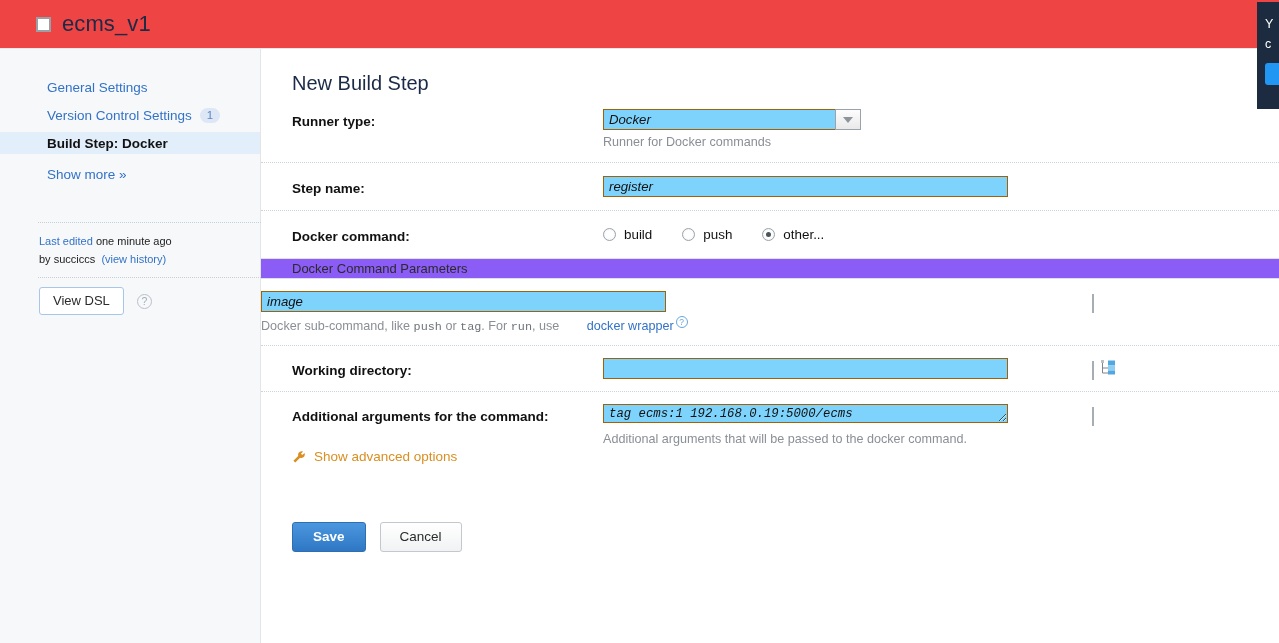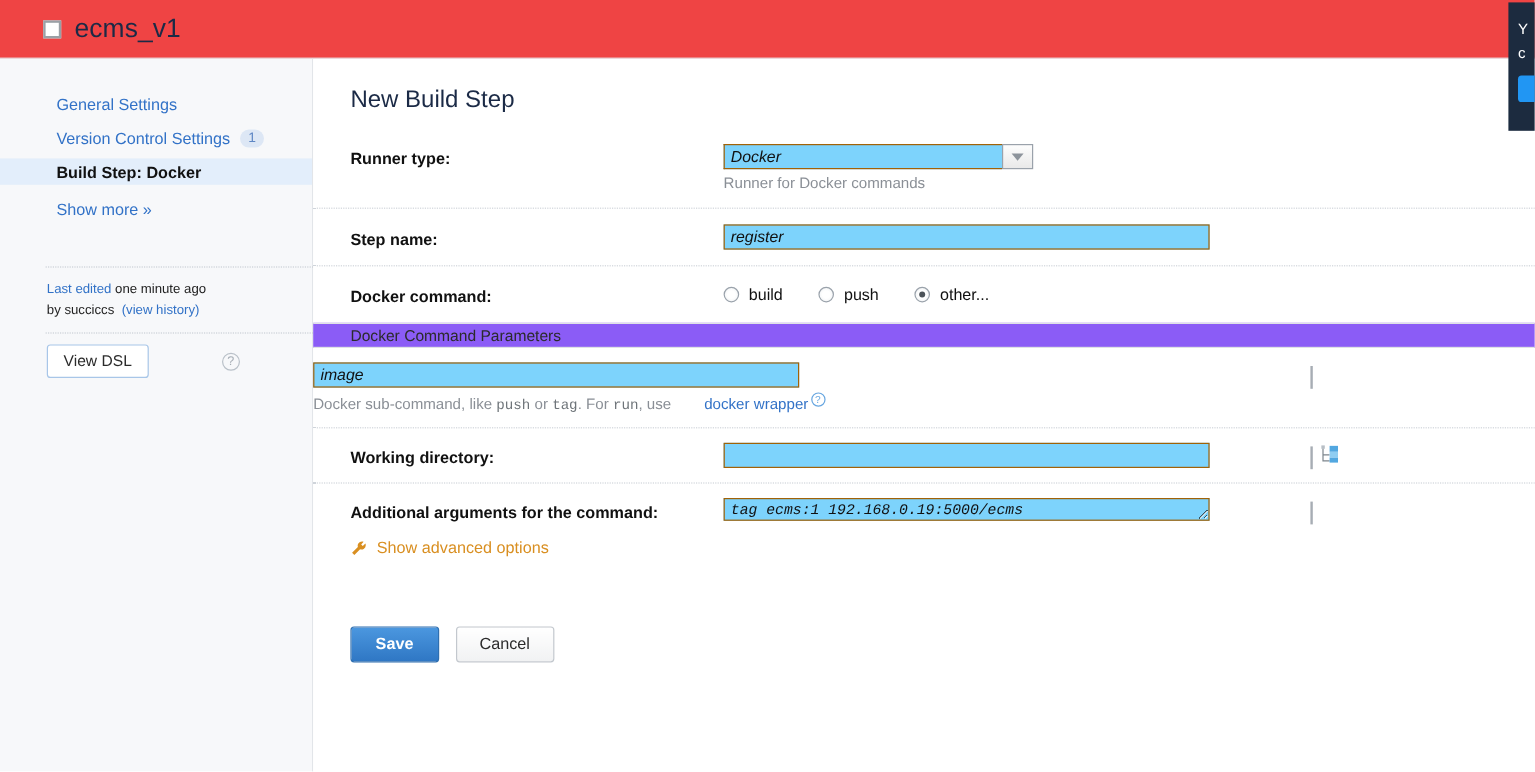"Runner type:" .form { top: 71px -> 60px }
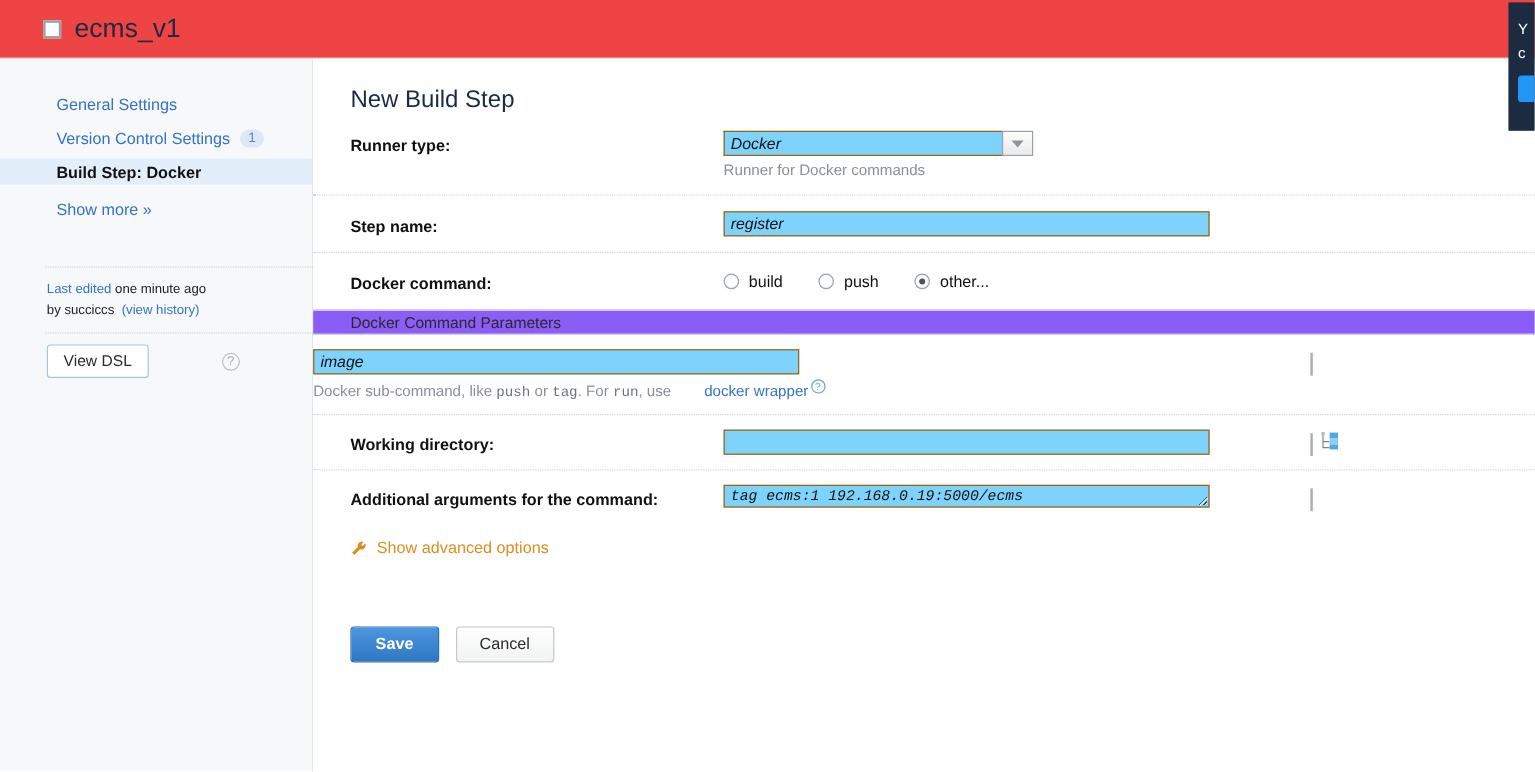"View DSL" .dsl-row { gap: 48px -> none }
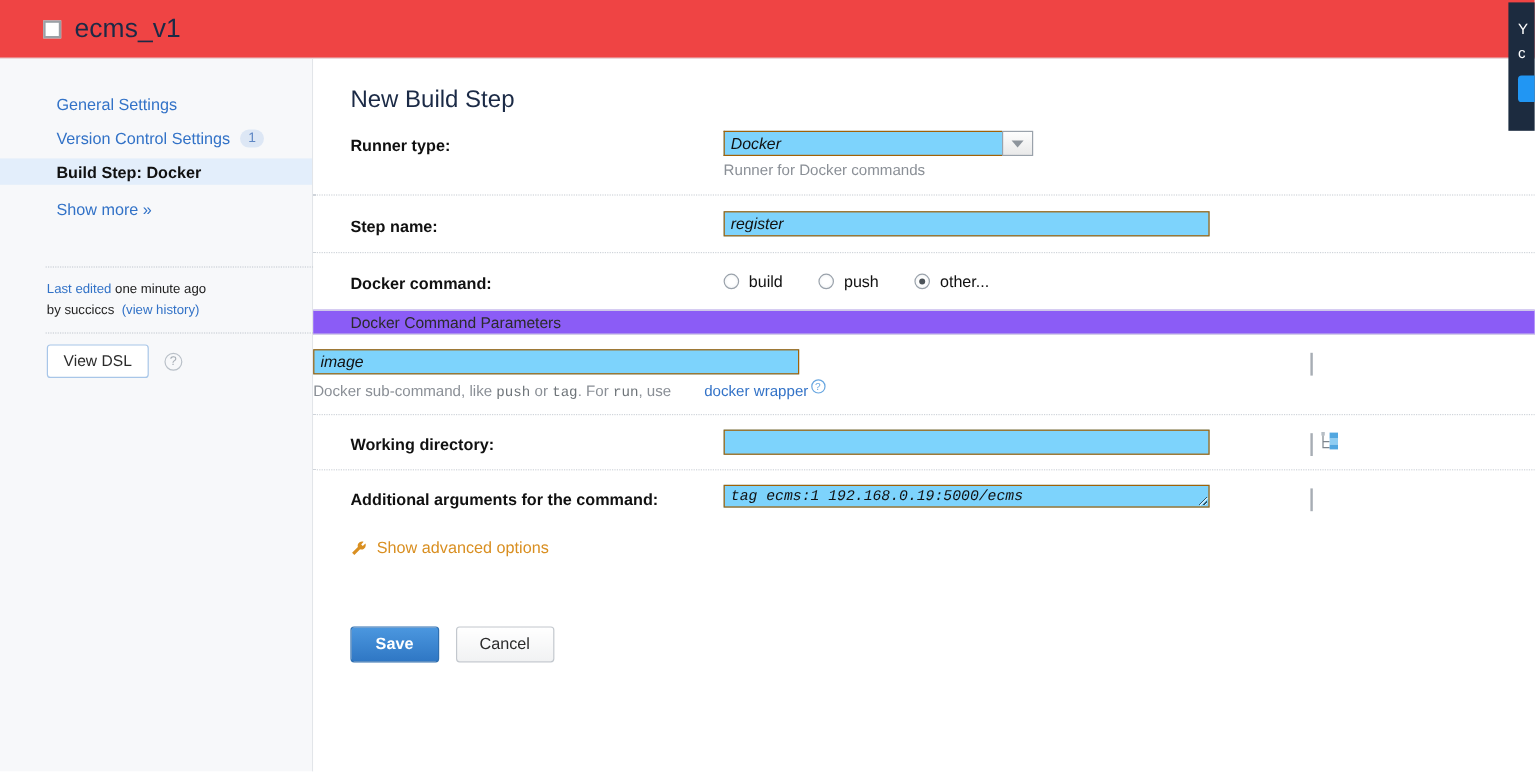"Additional arguments that will be" div.hint { html: none -> <div>Additional arguments that will be passed to the docker command.</div> }
